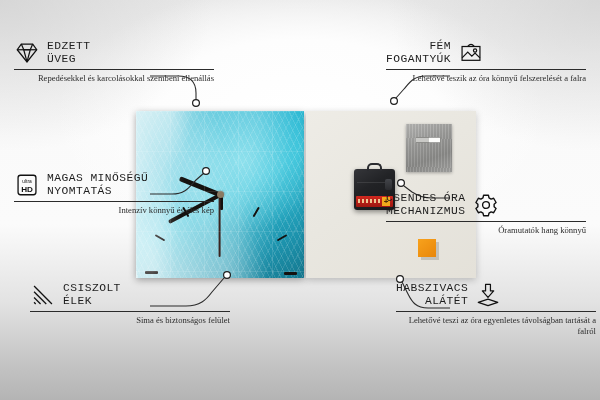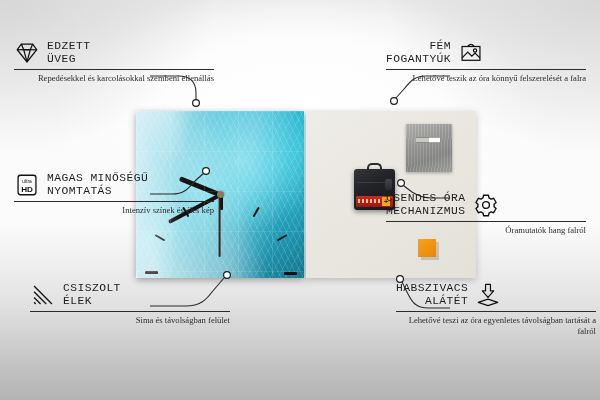"Intenzív színek és éles kép" div.desc { text: színek -> könnyű }
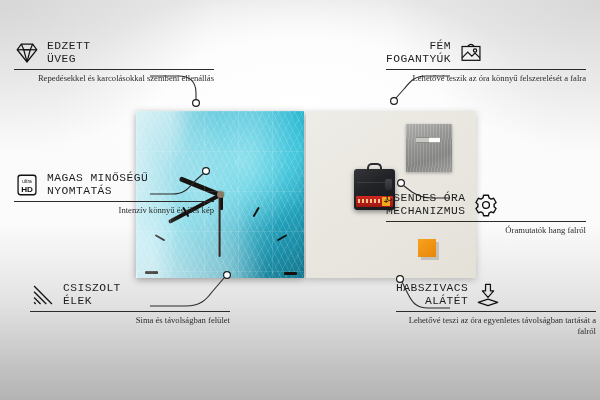"Óramutatók hang falról" div.desc { text: falról -> könnyű }
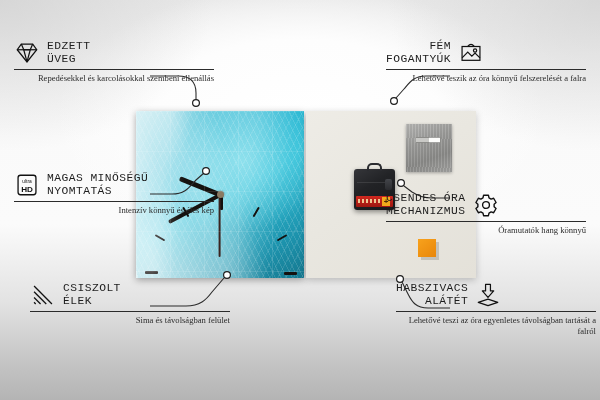"Sima és távolságban felület" div.desc { text: távolságban -> biztonságos }
